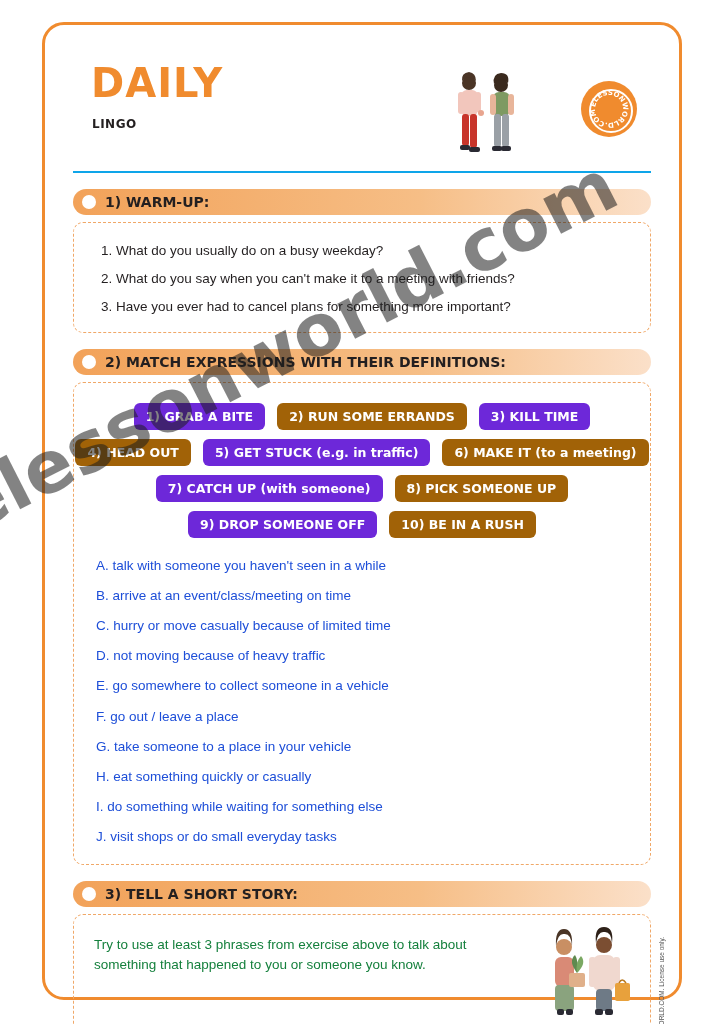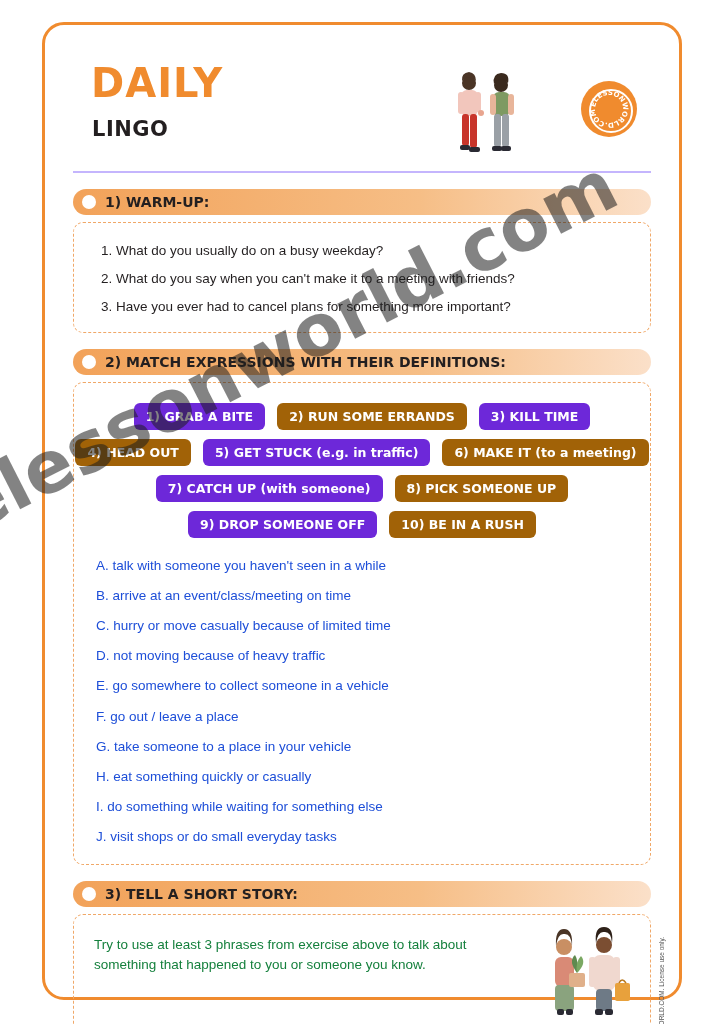"DAILY" .header { border-bottom: 2px solid #c4b5fd -> 2px solid #0ea5e9 }
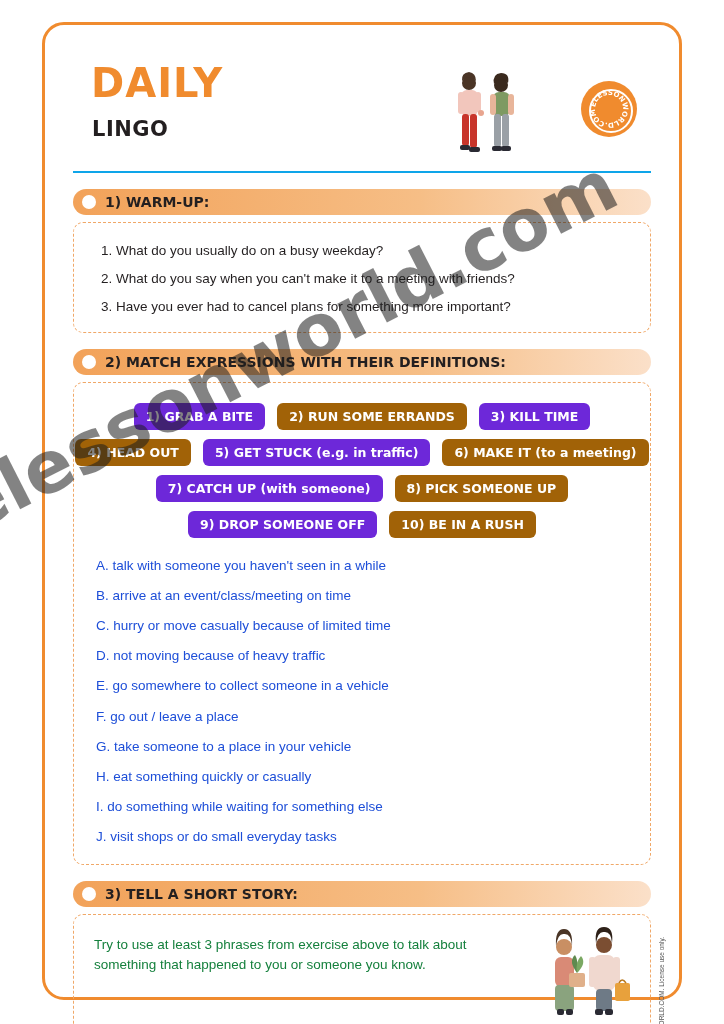"LINGO" .title-sub { font-size: 21px -> 12px }
